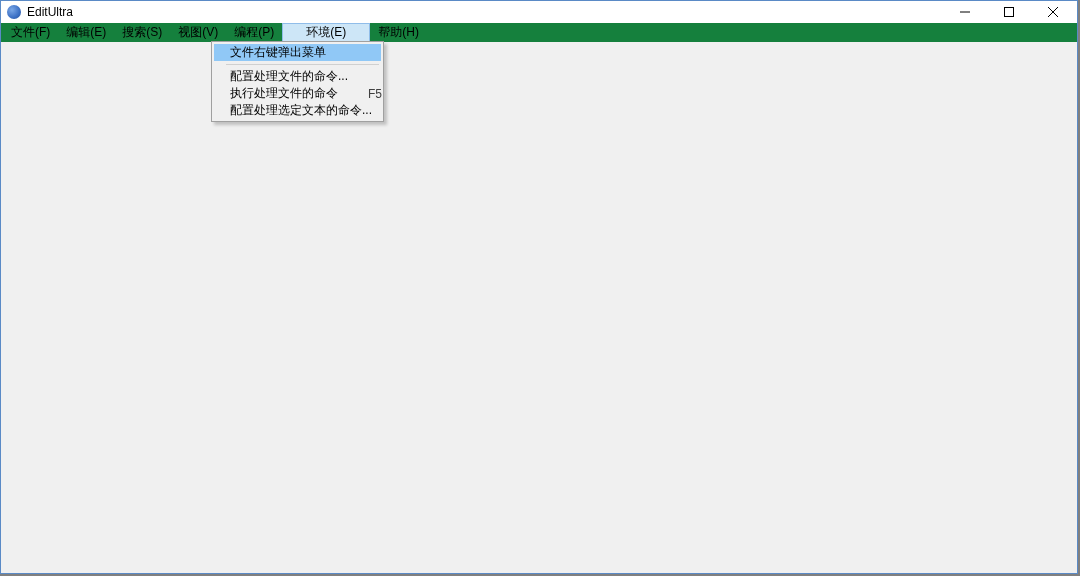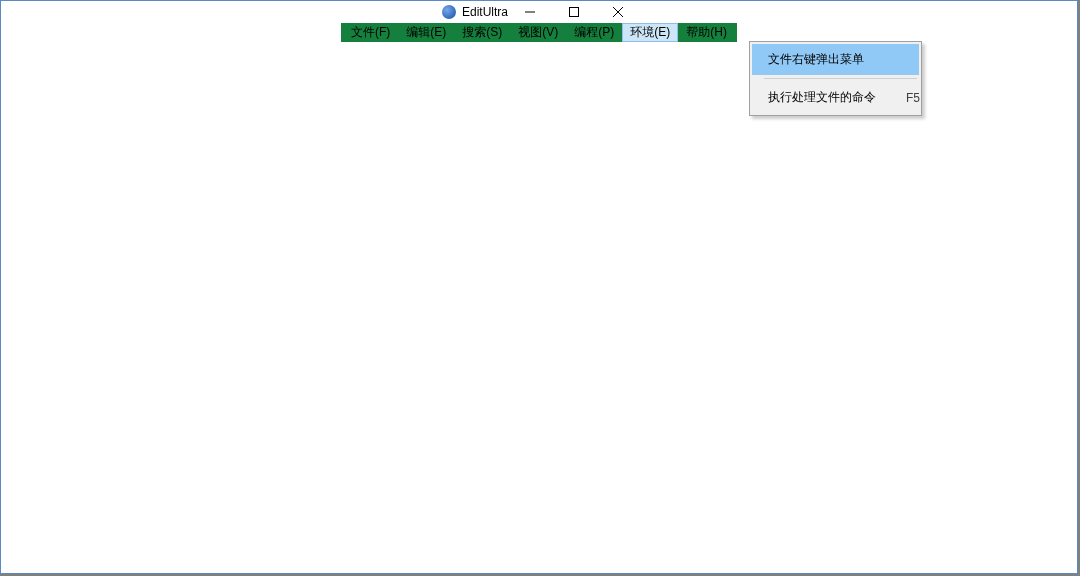"EditUltra" .window { align-items: center -> none }
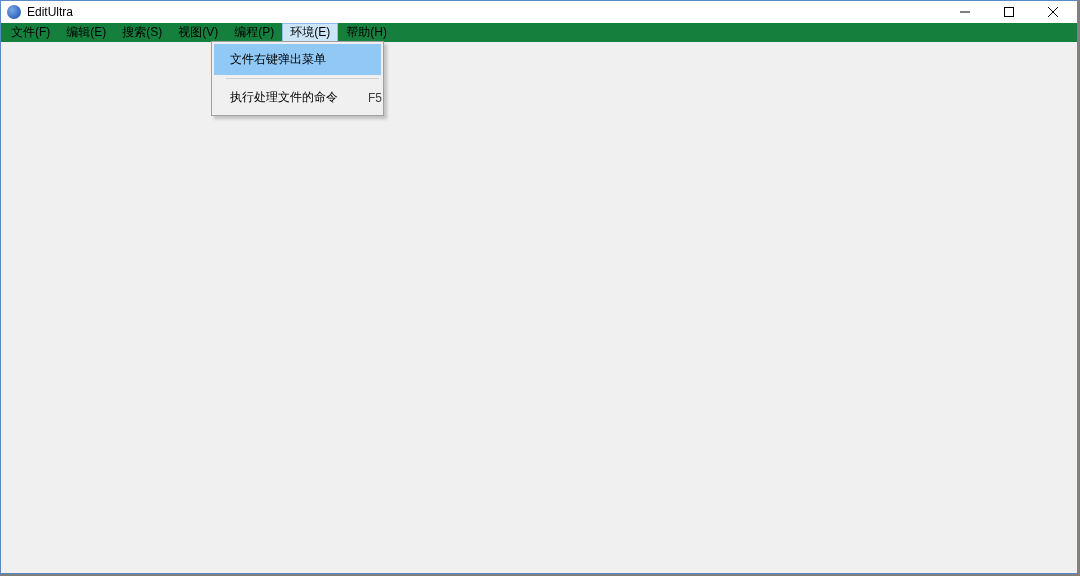"环境(E)" .menu-item.open { padding: 0 7px -> 0 23px }
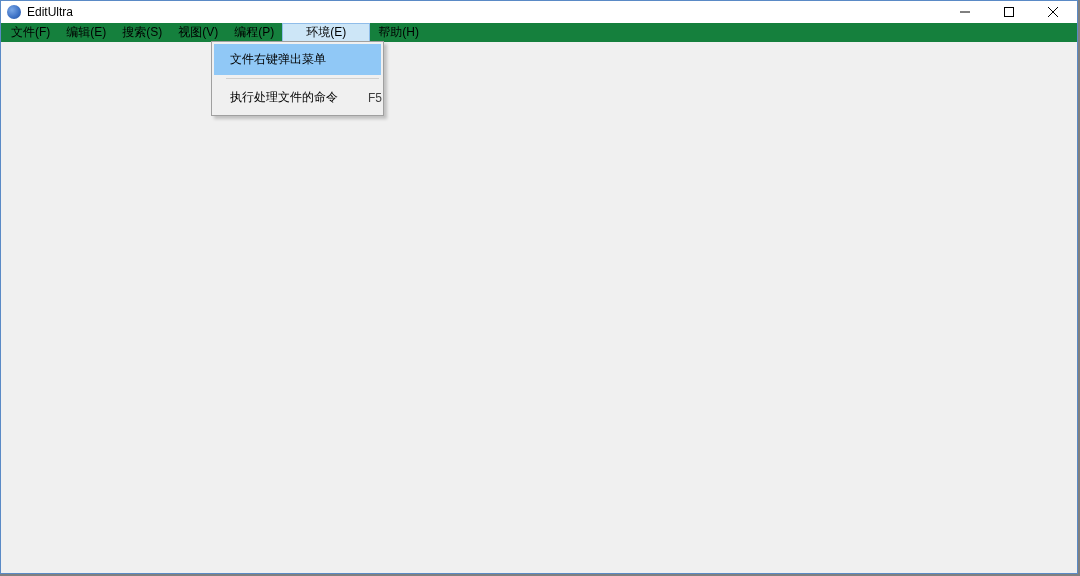"文件右键弹出菜单" .dropdown-row { height: 31px -> 17px }
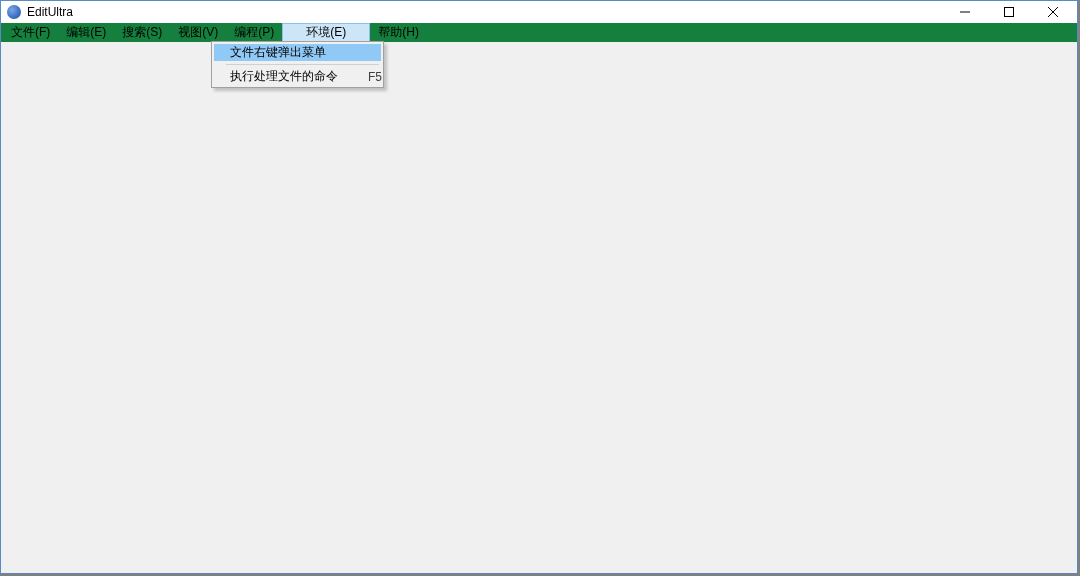"配置处理文件的命令..." div.dropdown-row { html: none -> <div> <span>配置处理文件的命令...</span> </div> }
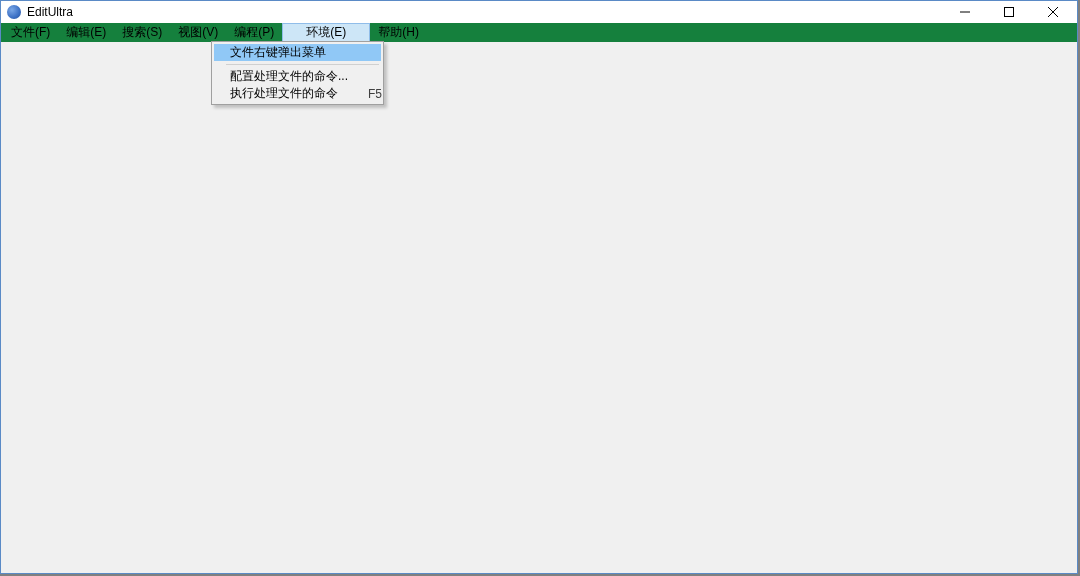"配置处理选定文本的命令..." div.dropdown-row { html: none -> <div> <span>配置处理选定文本的命令...</span> </div> }
